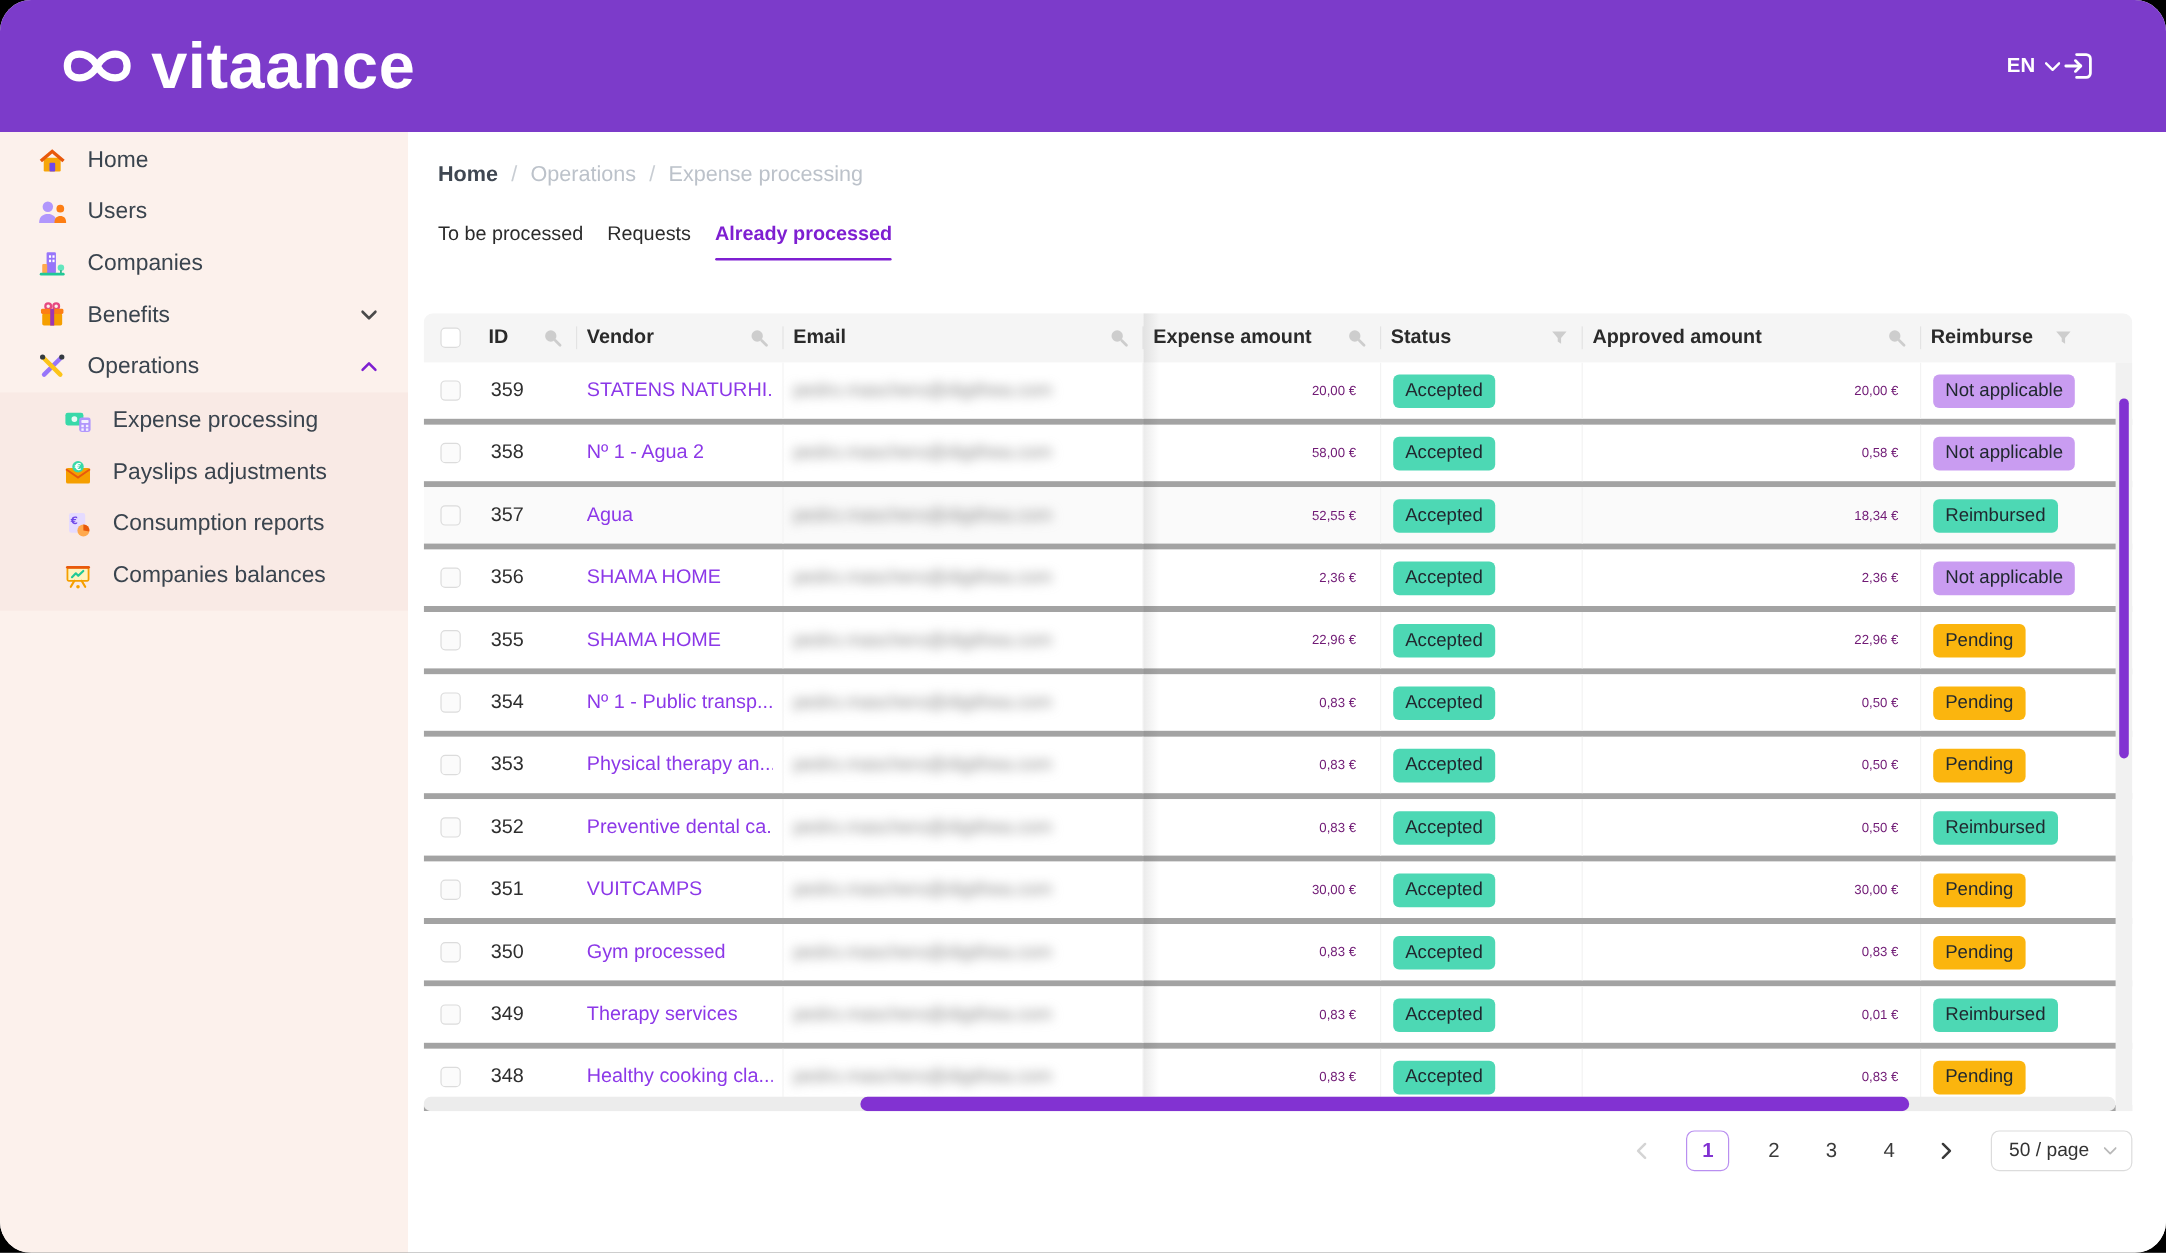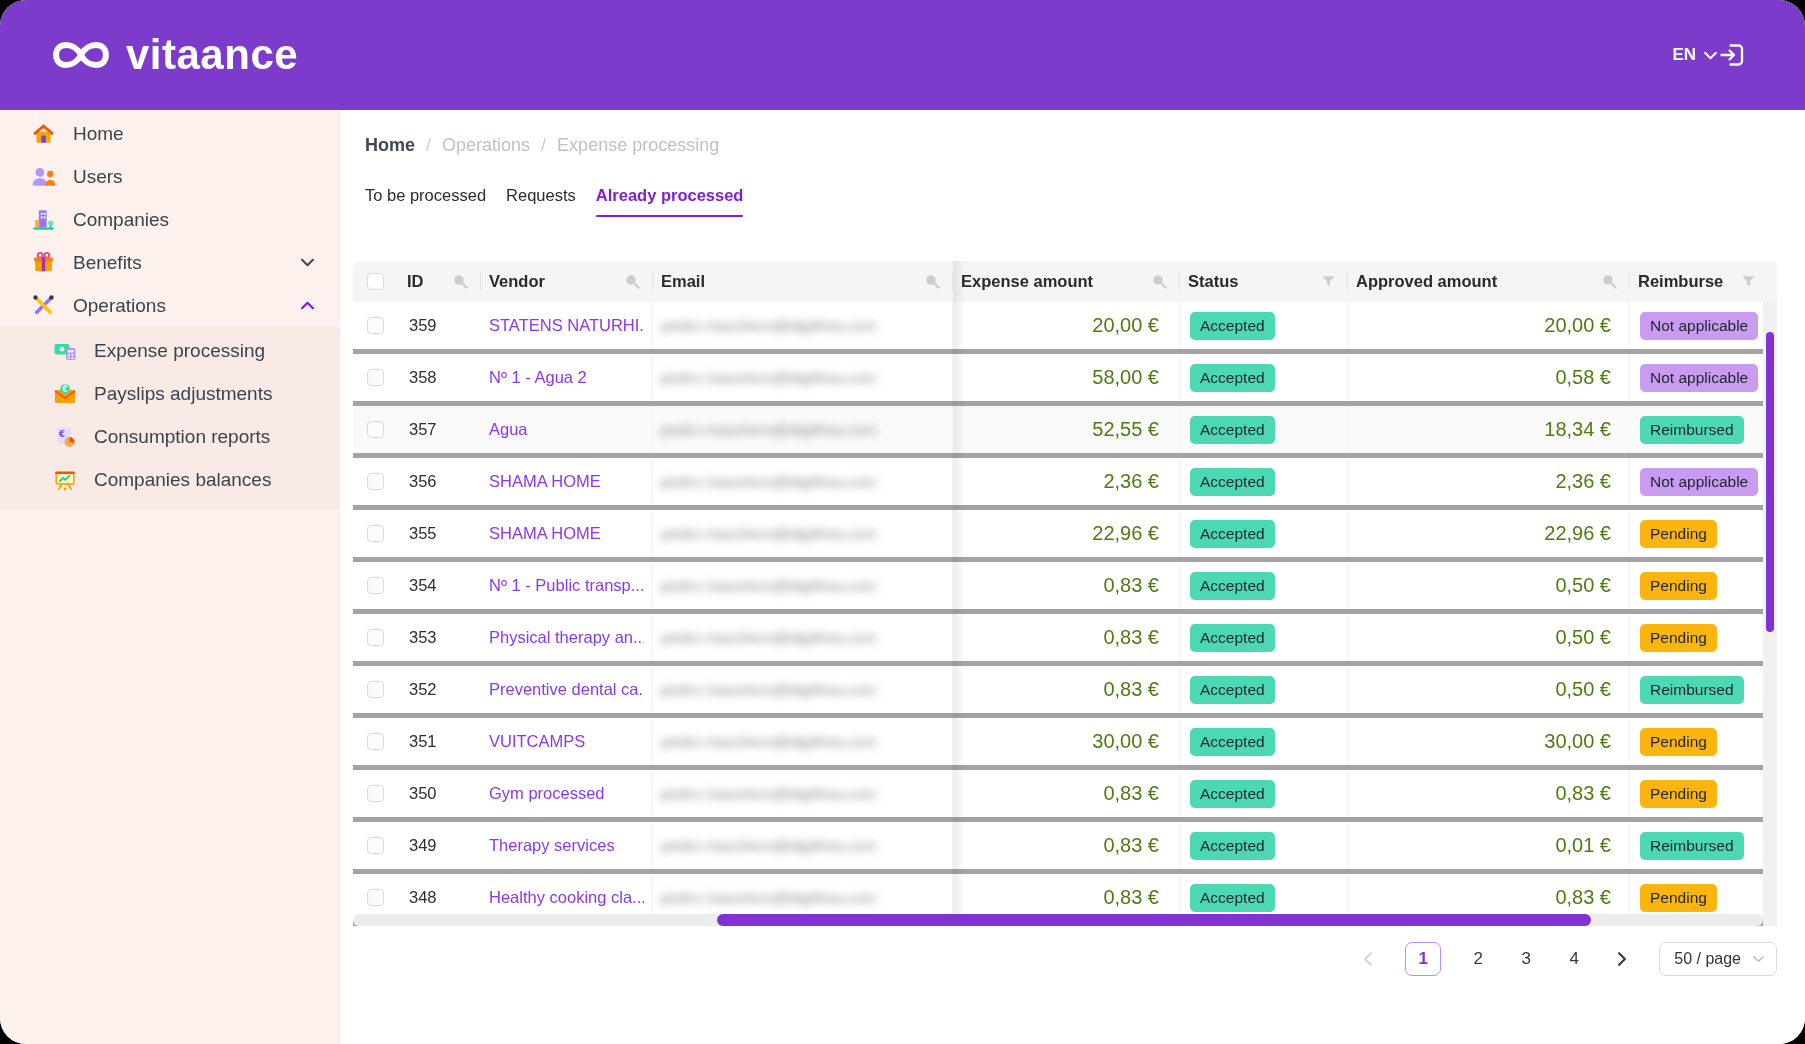"vitaance" .brand-name { font-size: 42px -> 54px }
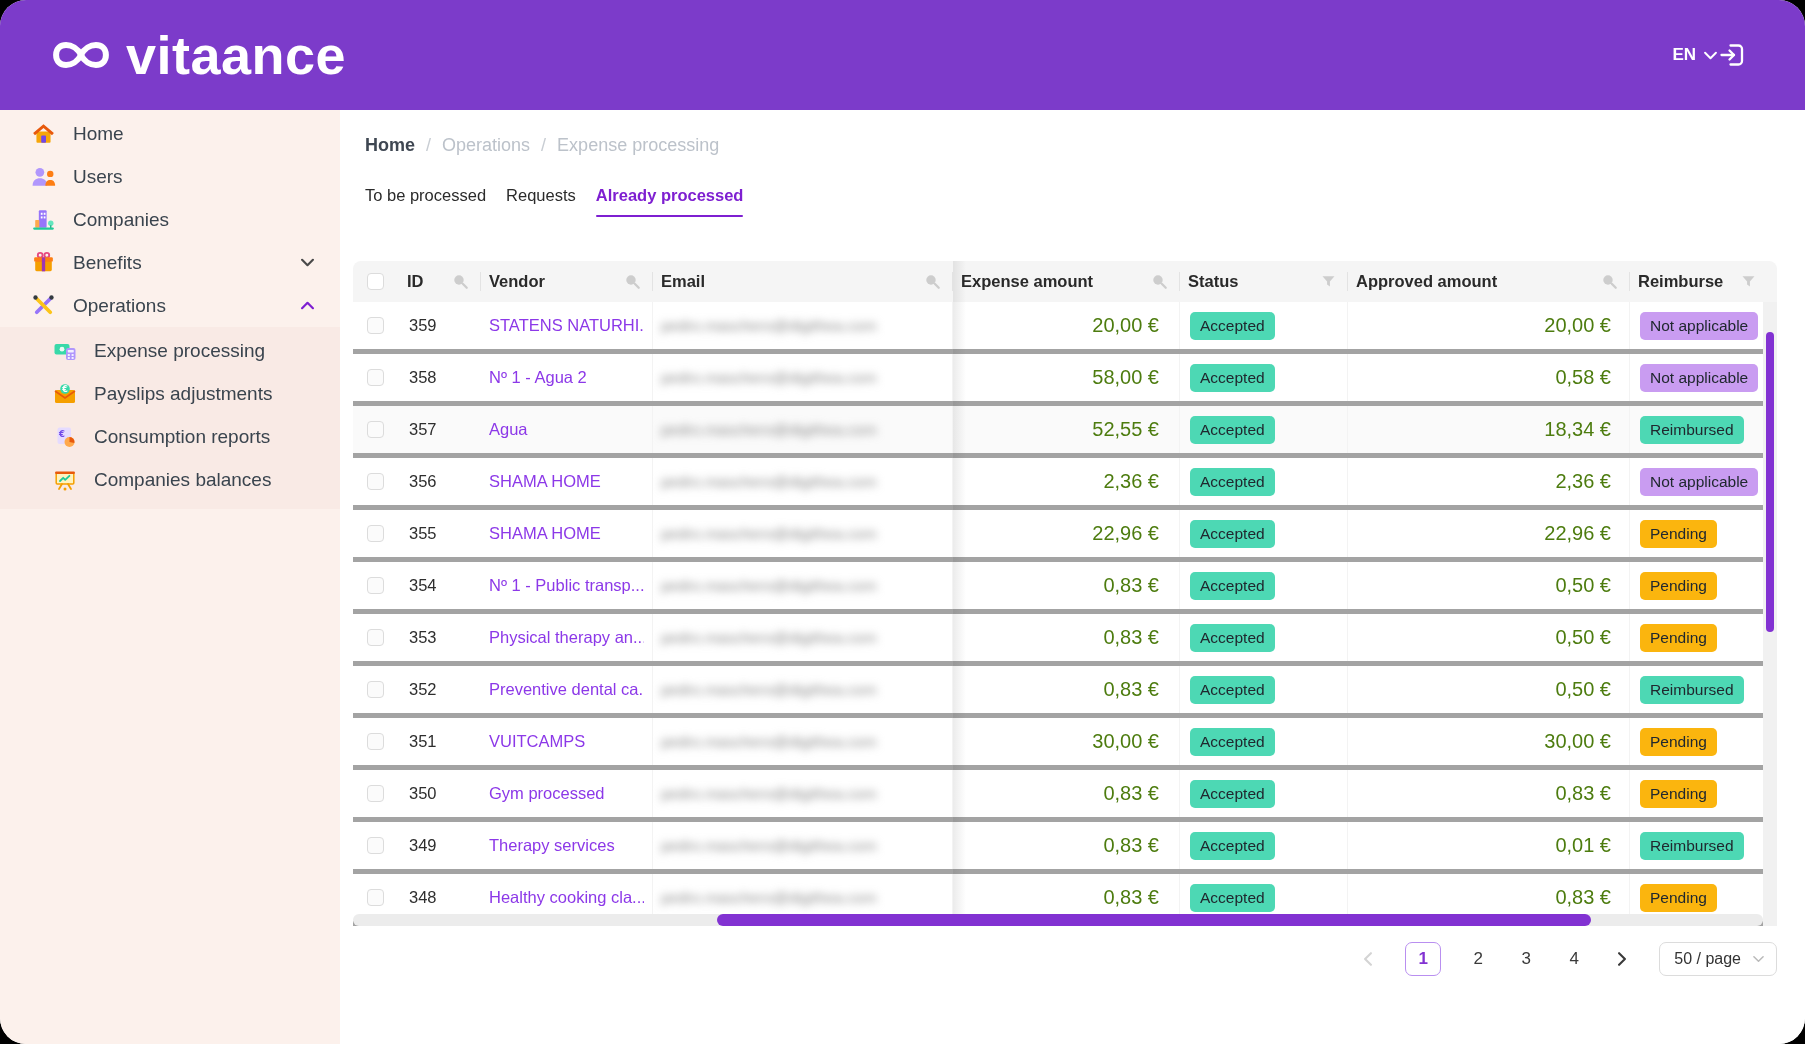"Expense amount" .c-expense { width: 227px -> 198px }
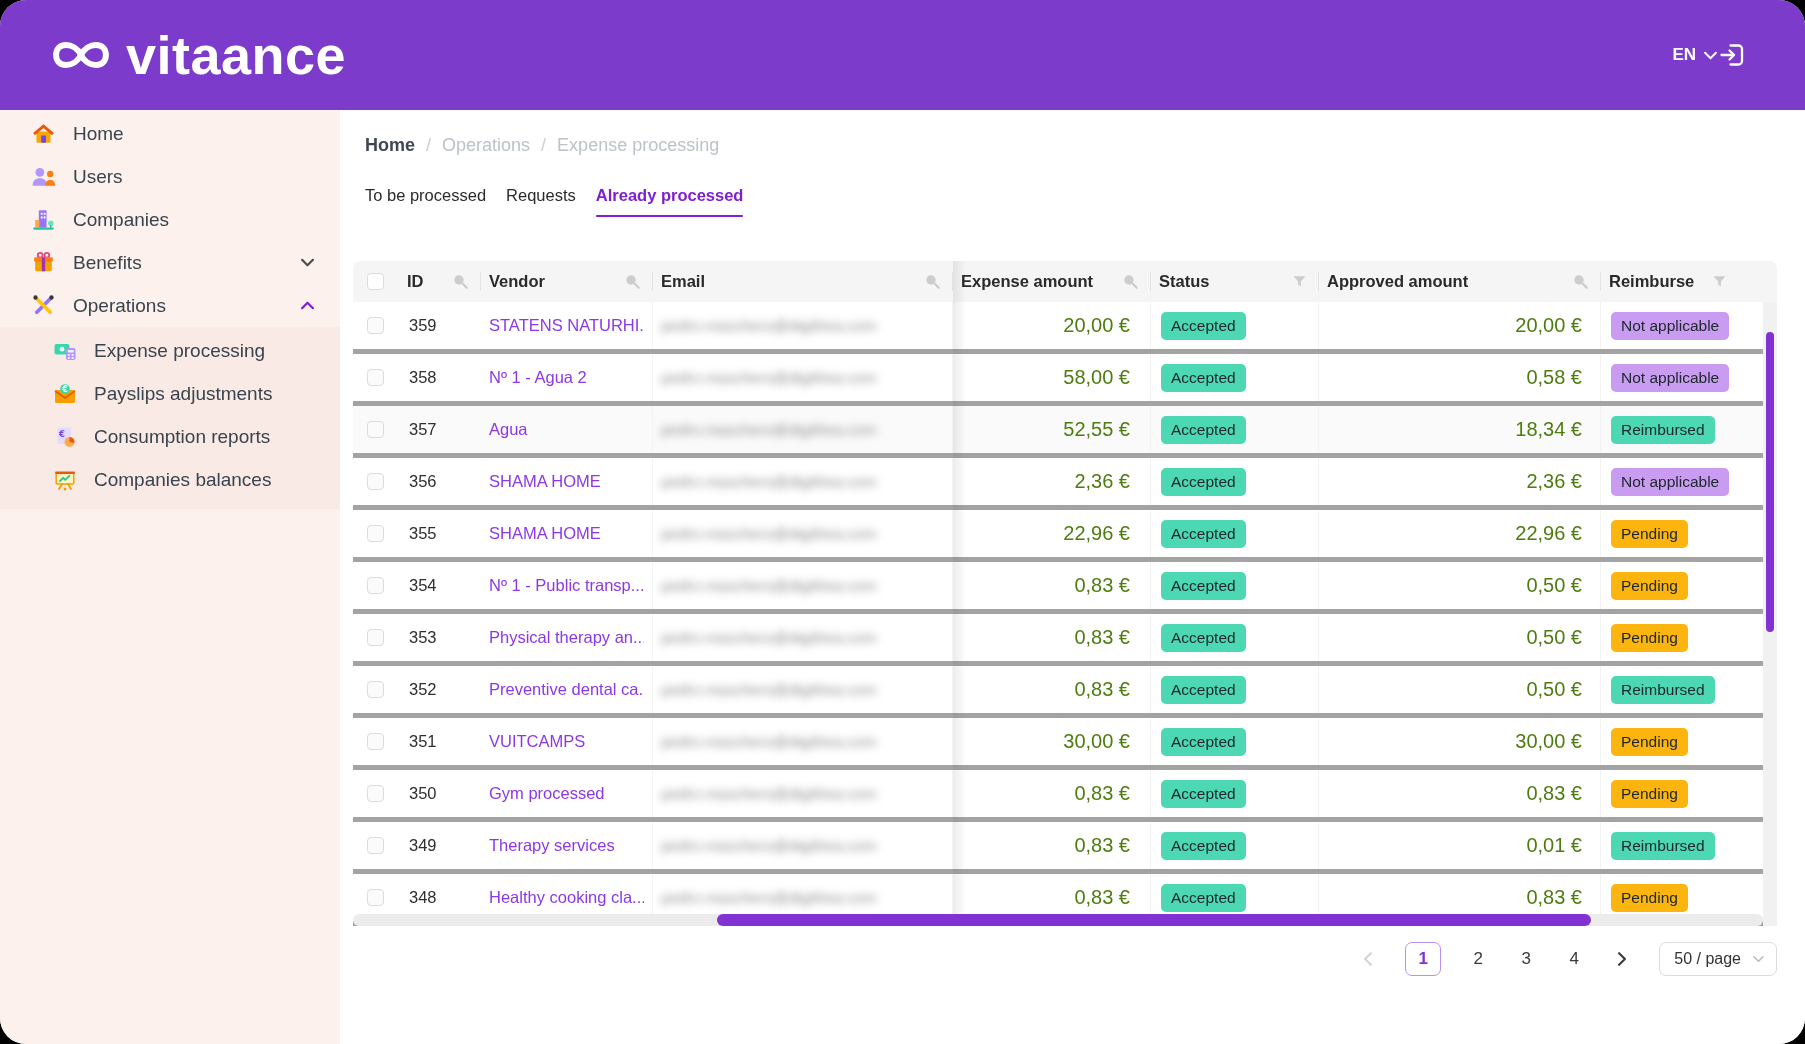"20,00 €" .td.num { color: #4d7c0f -> #701a75; font-size: 20px -> 11px }
